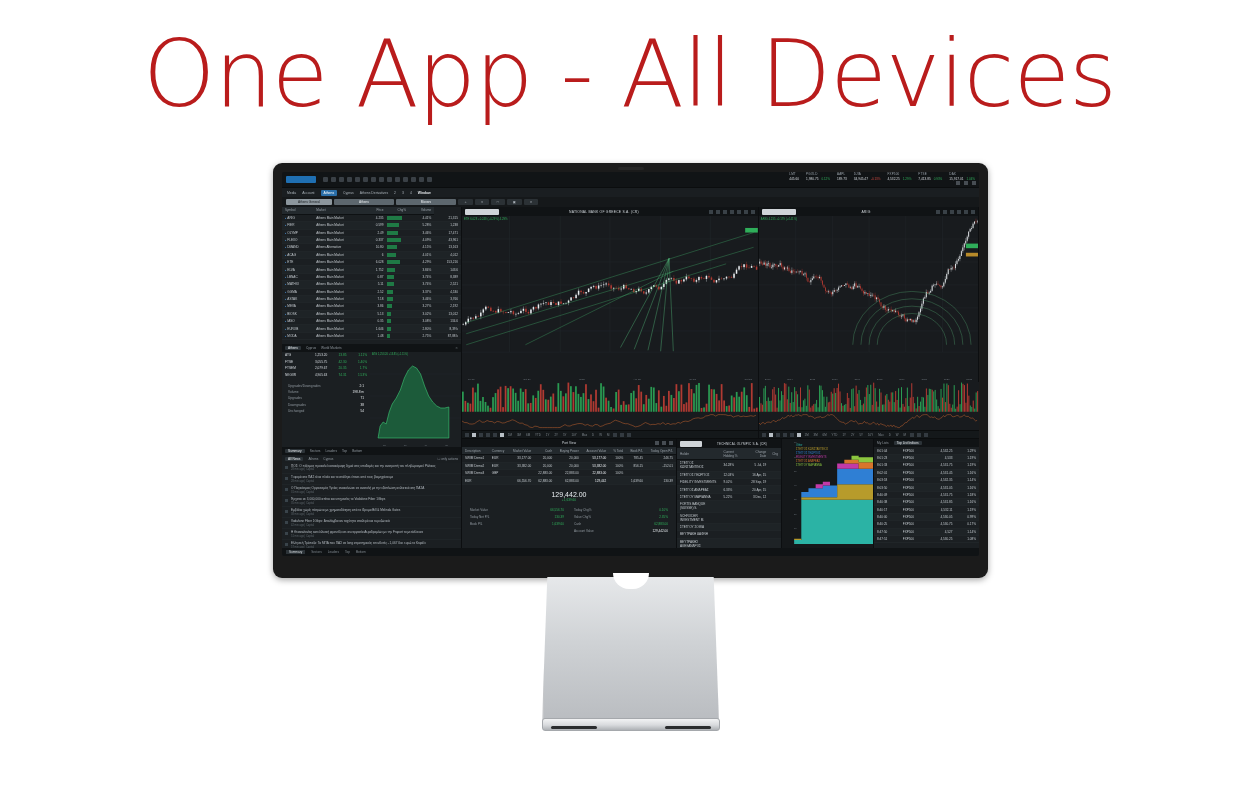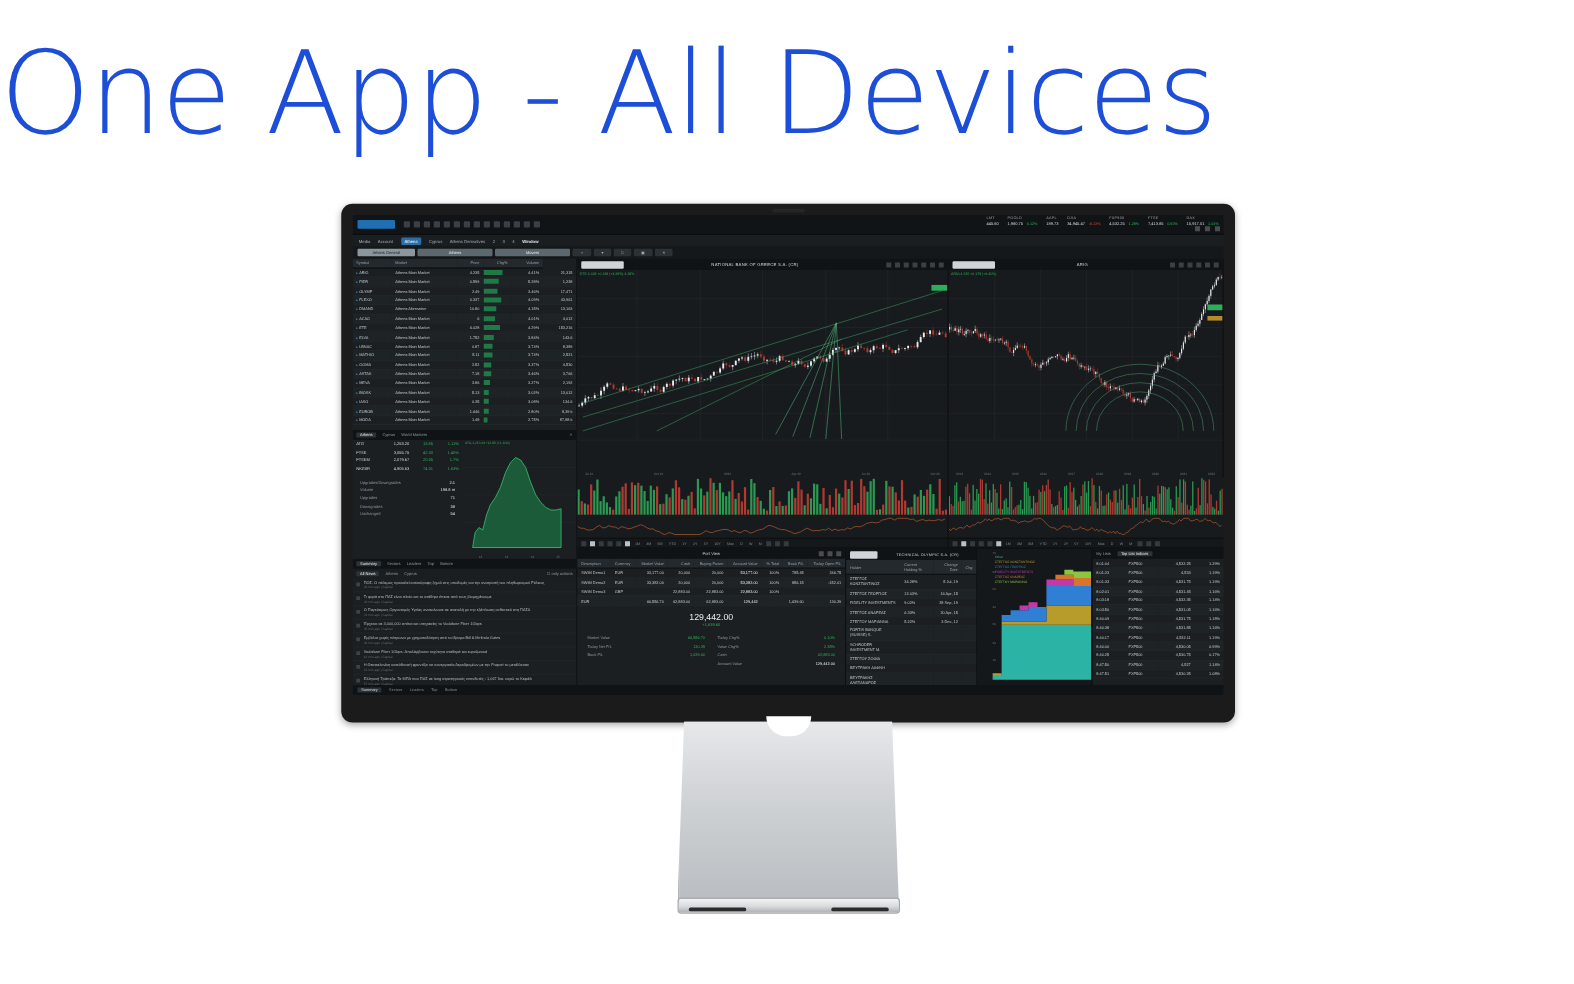"One App - All Devices" .headline { color: #1d4ed8 -> #b91c1c; text-align: left -> center }
